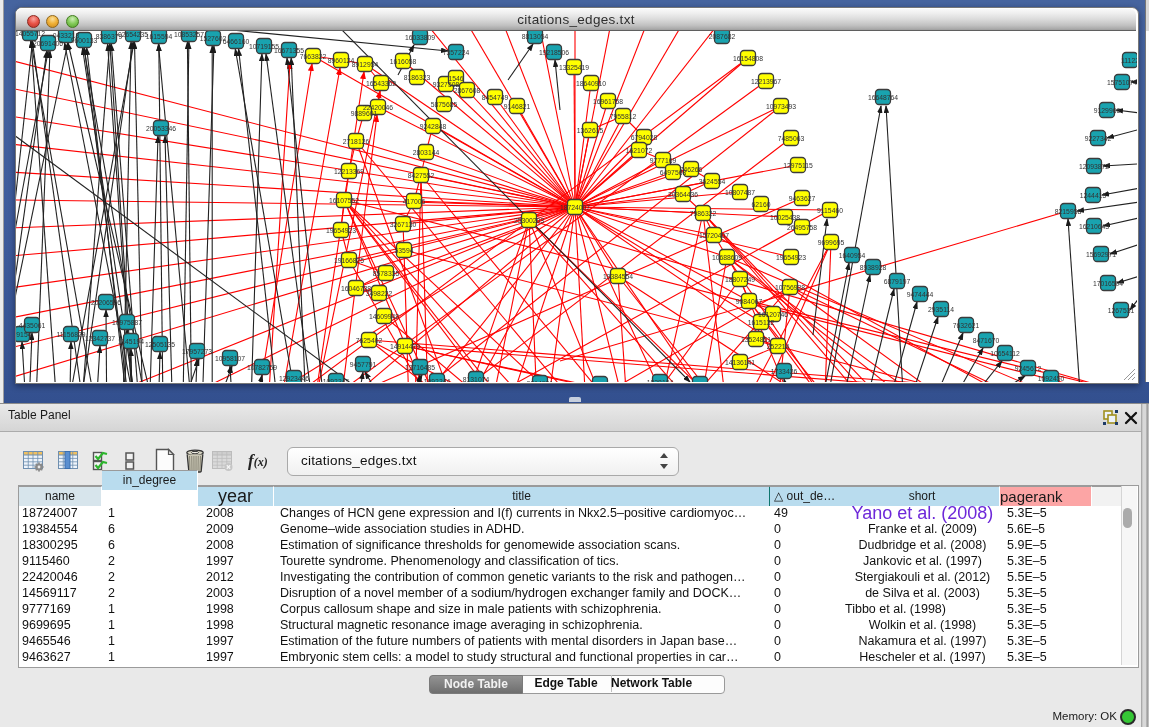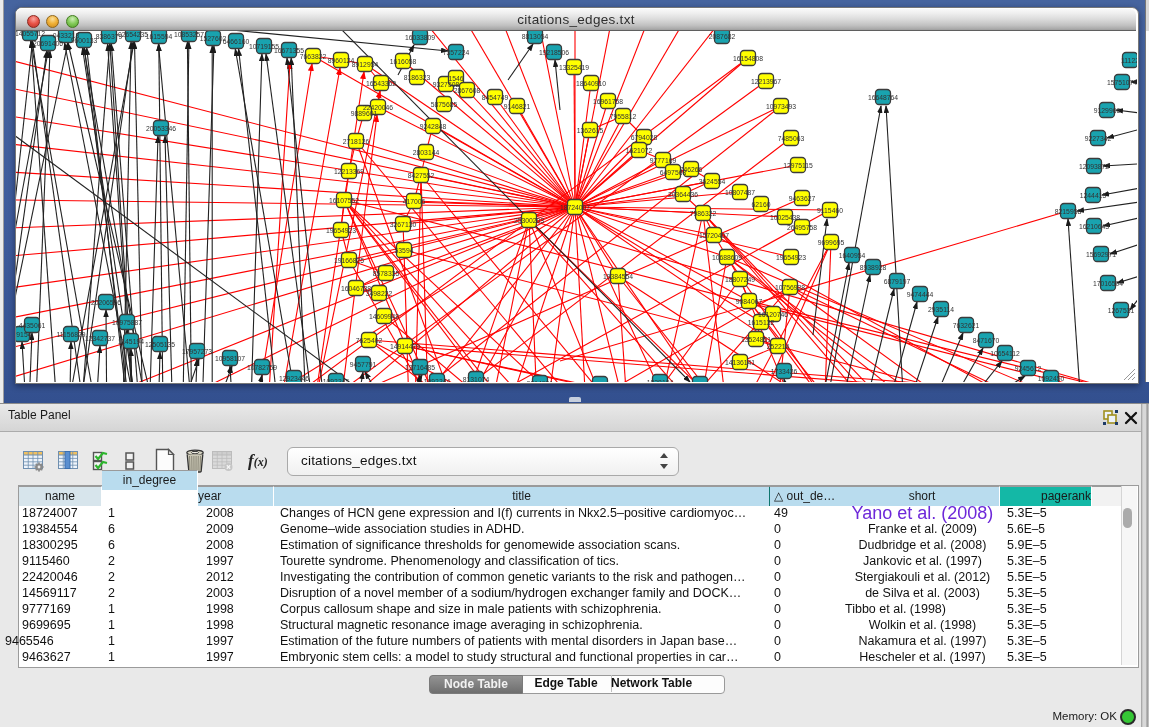"year" div { font-size: 12px -> 18px; text-align: left -> center }
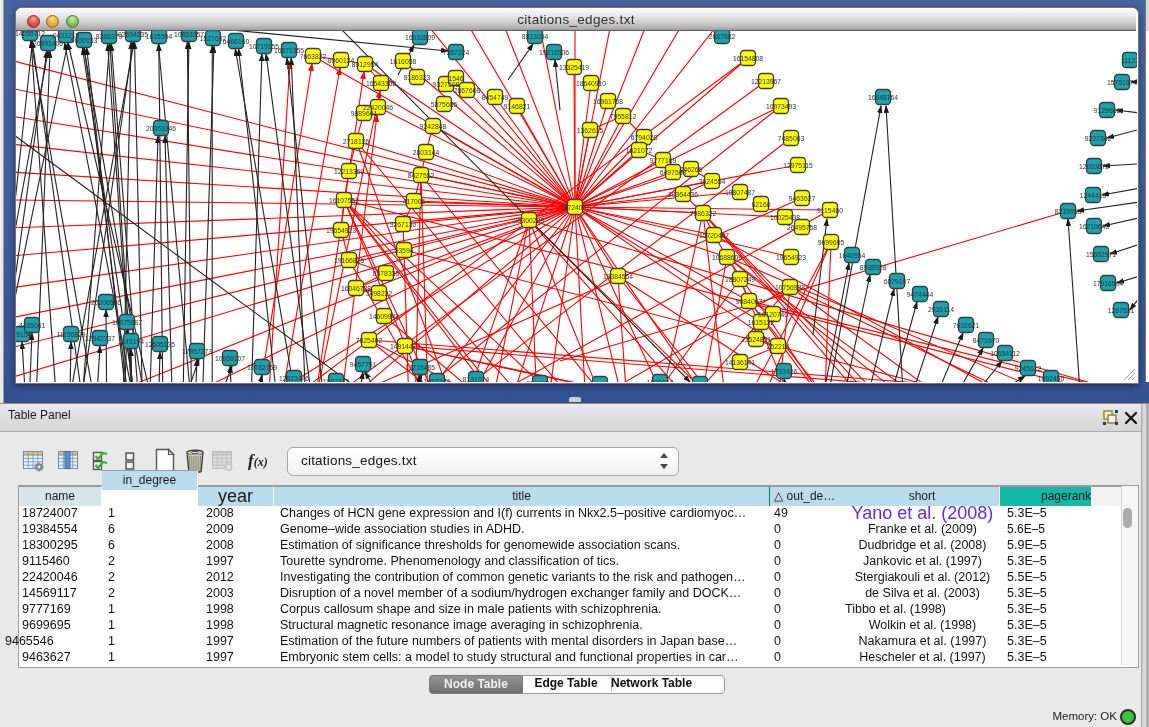"pagerank" div { background: #14b8a6 -> #fca5a5; font-size: 12px -> 15px; text-align: right -> left }
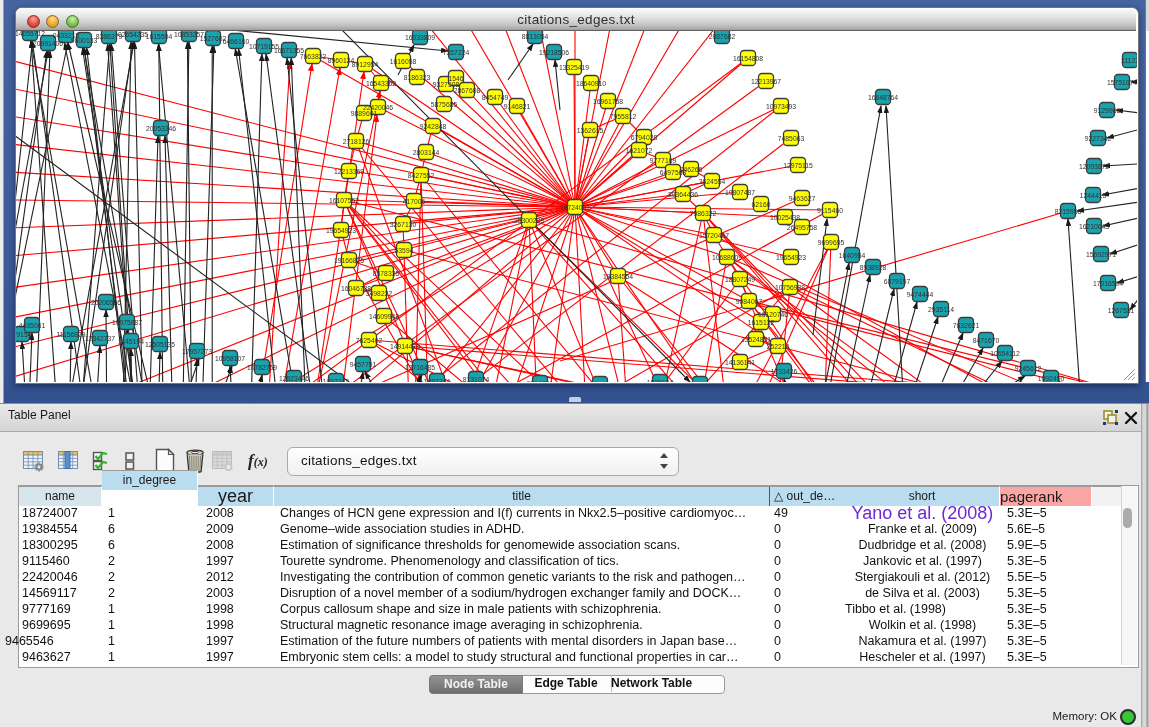"9465546" div { left: 5px -> 22px }
